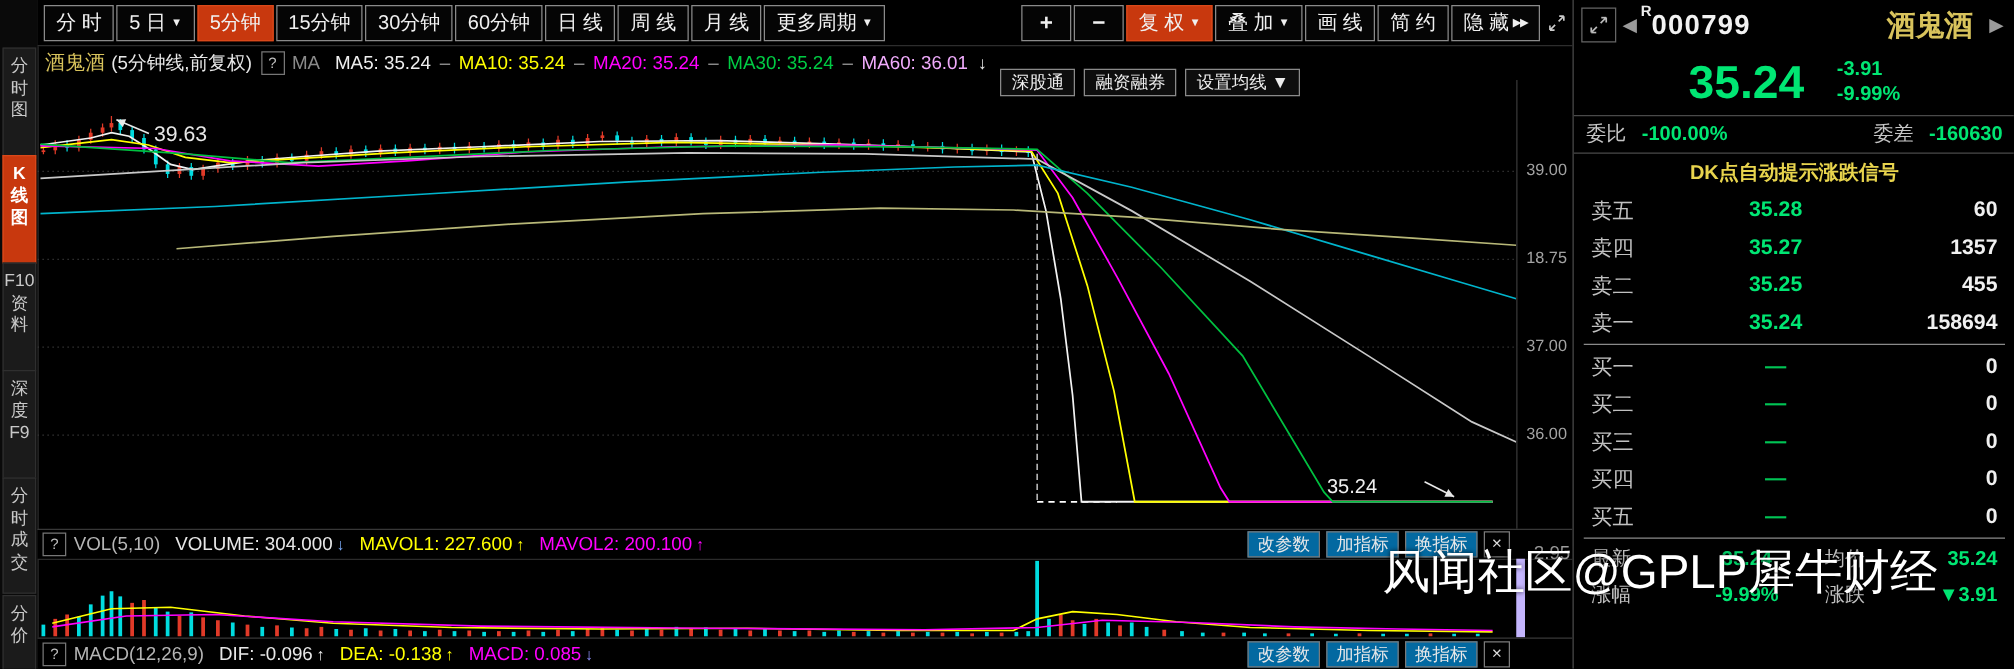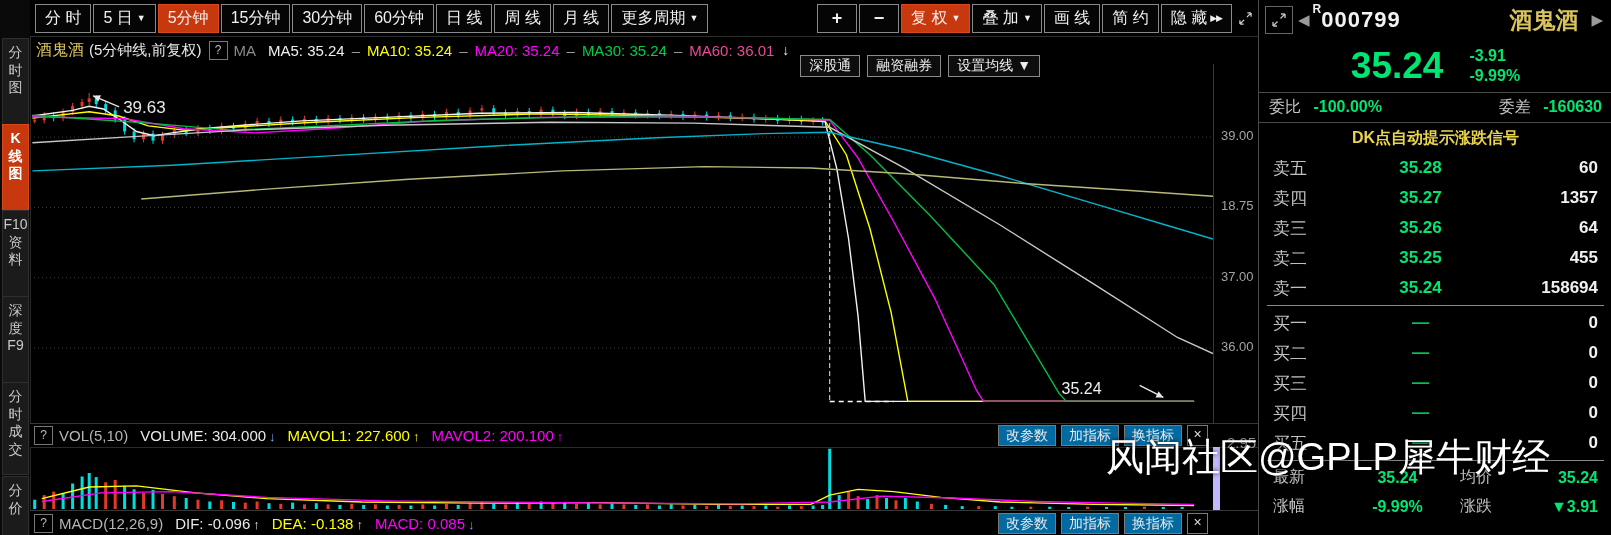"MA60: 36.01" span.ma-item { color: #ec4899 -> #f0abfc }
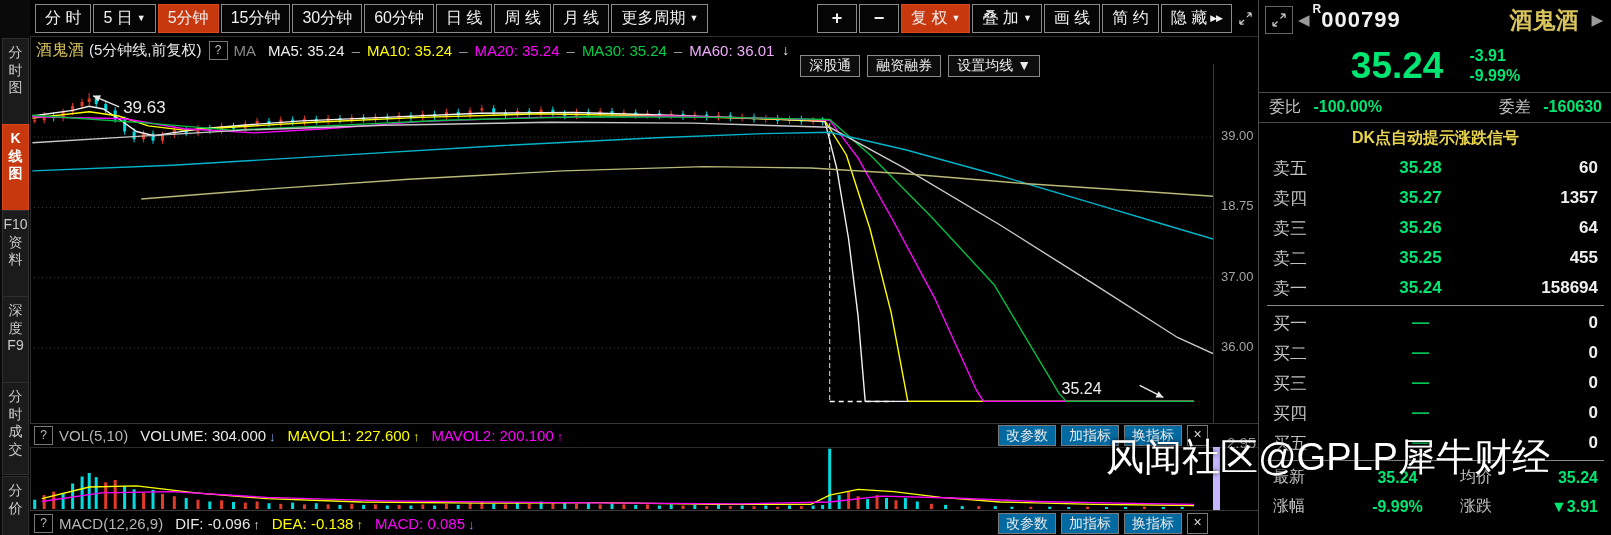"卖三" div.book-row { html: <div> <span>卖三</span> <span>35.26</span> <span>64</span> </div> -> none }
